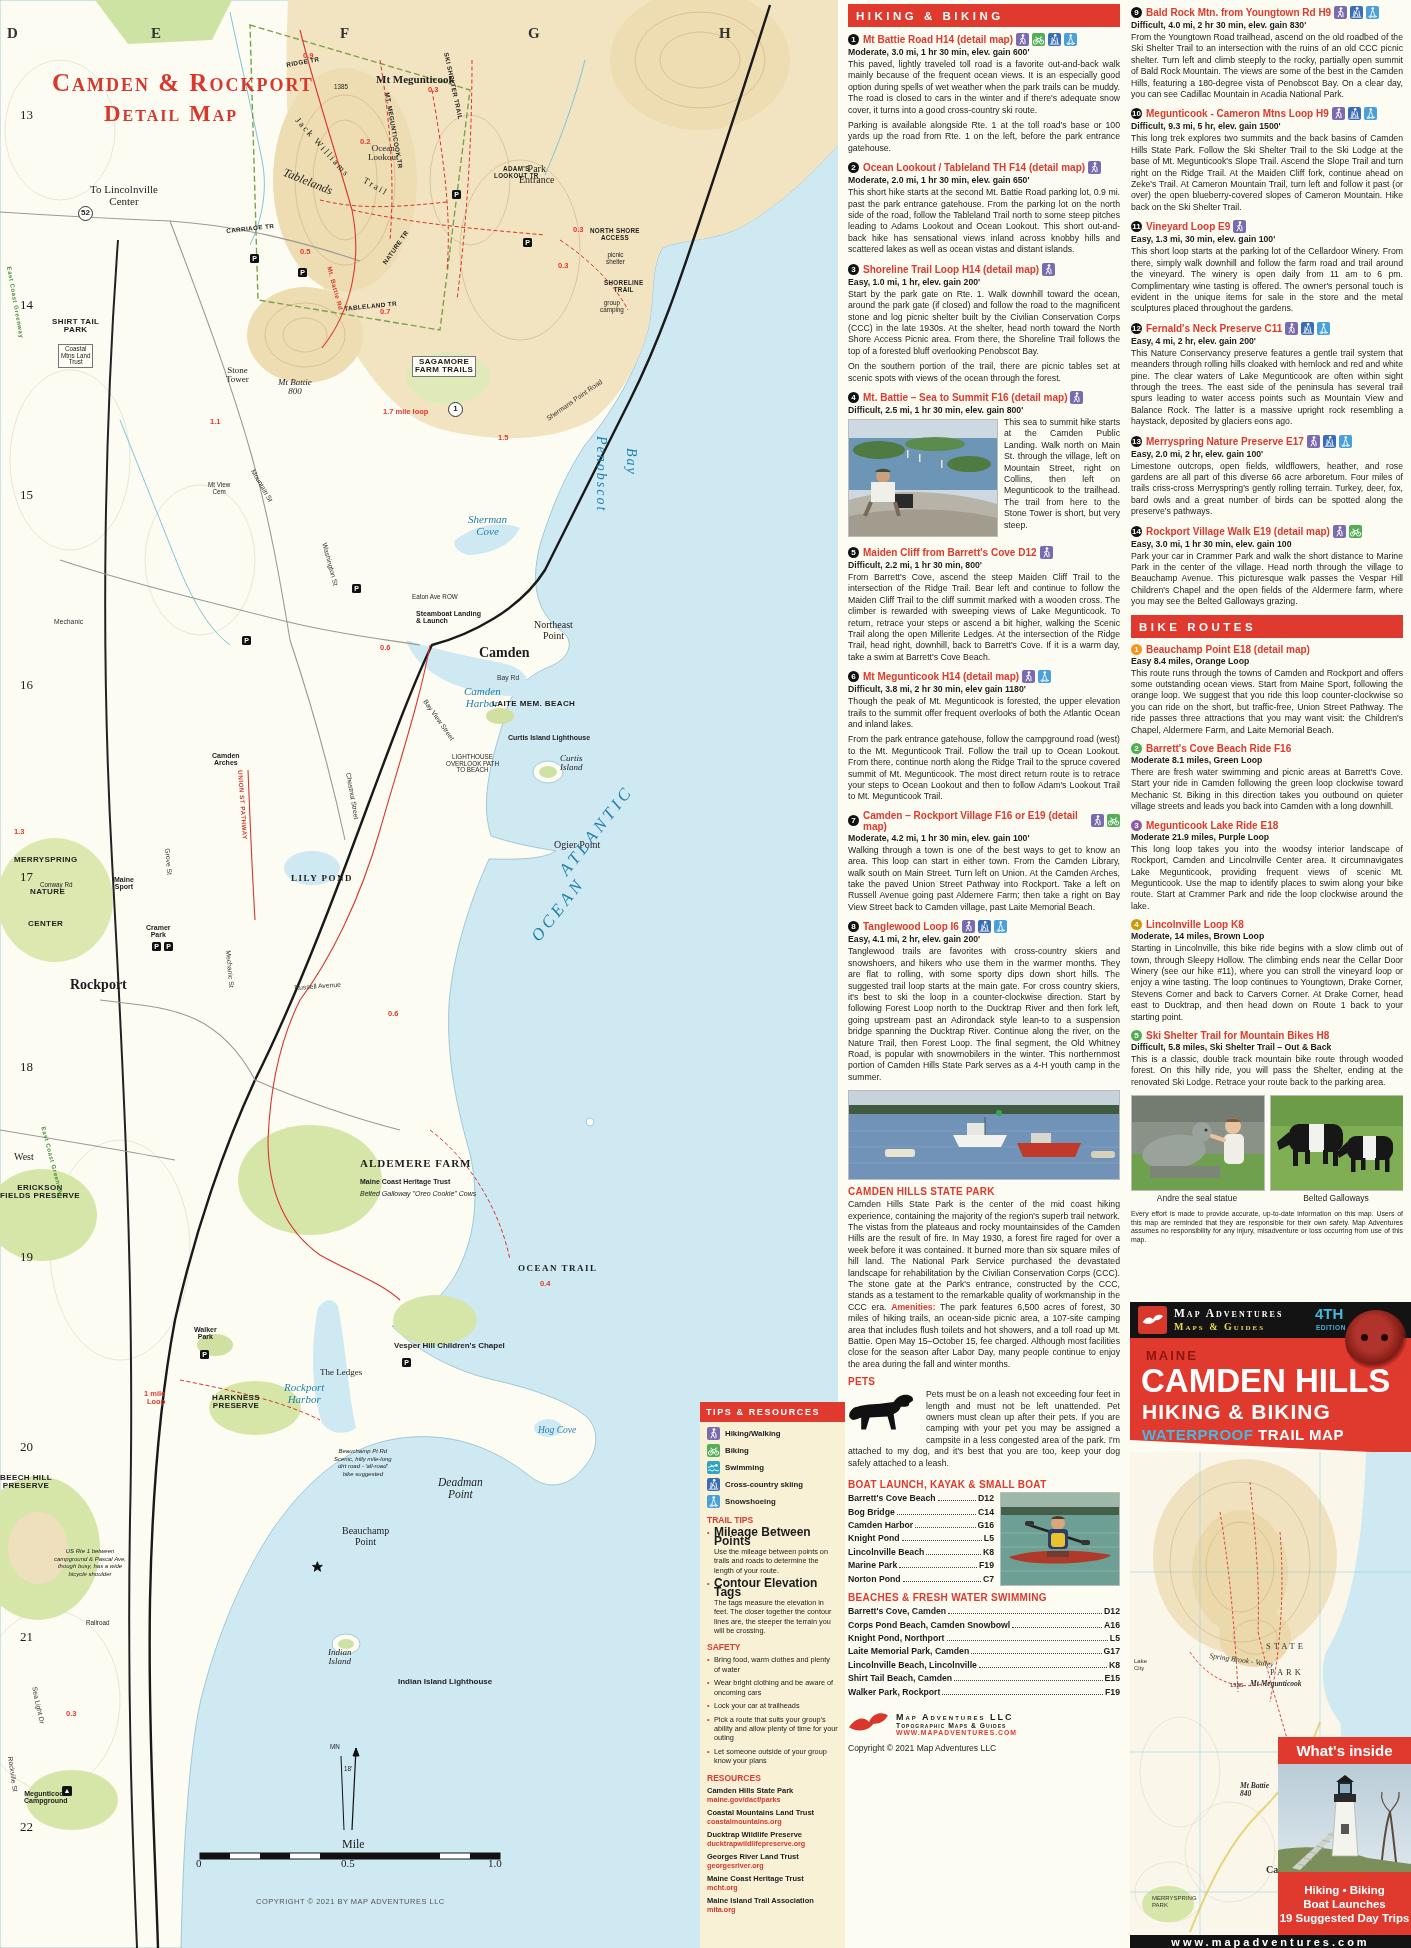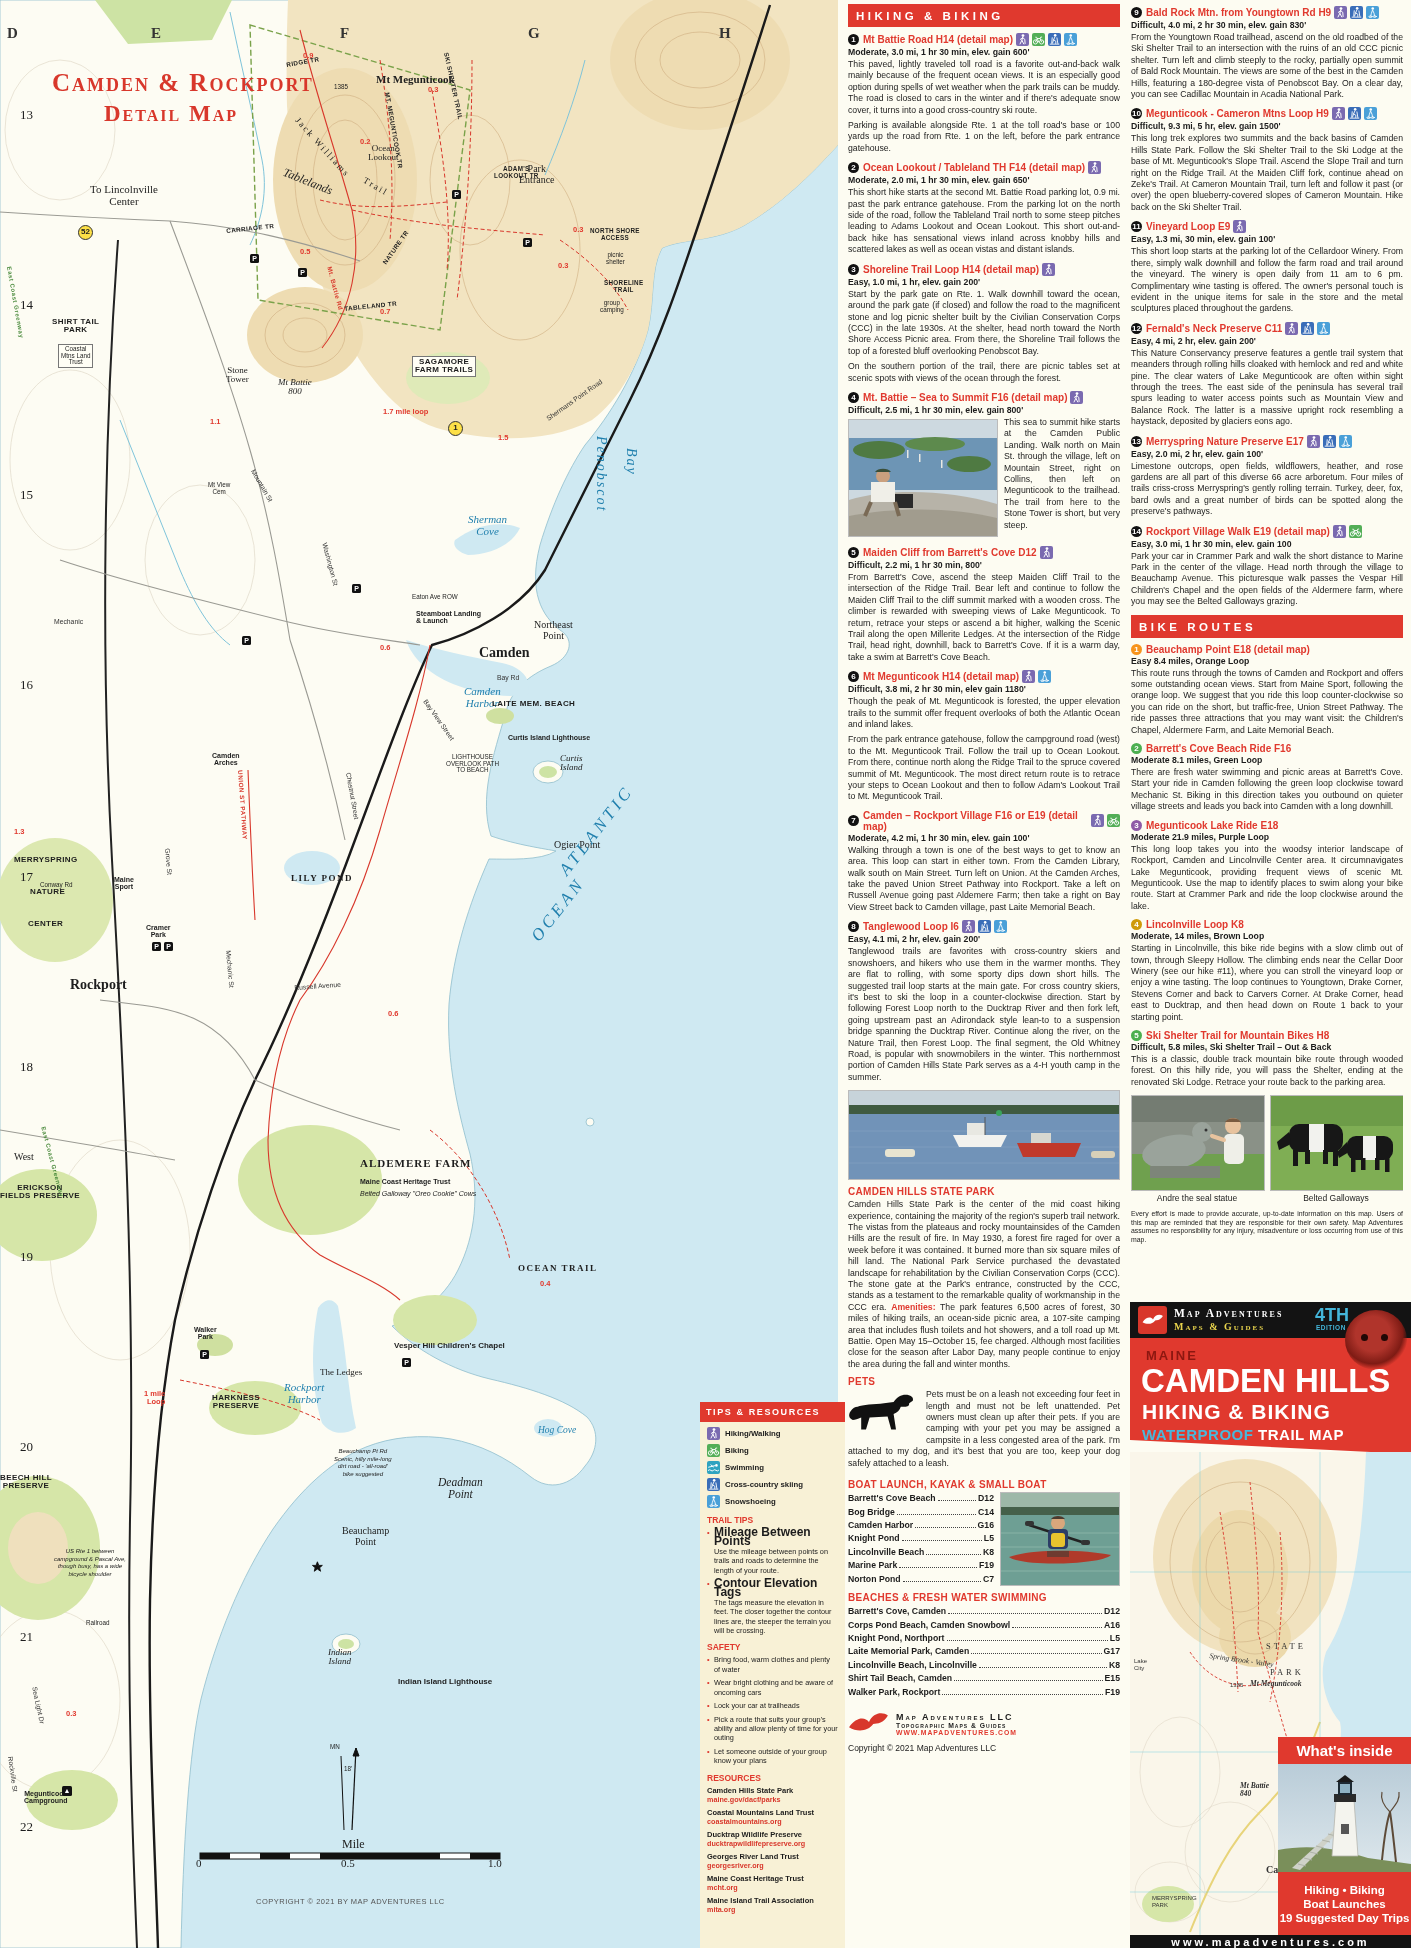"52" .shield { background: #fde047 -> #ffffff; margin-top: 19px -> none }
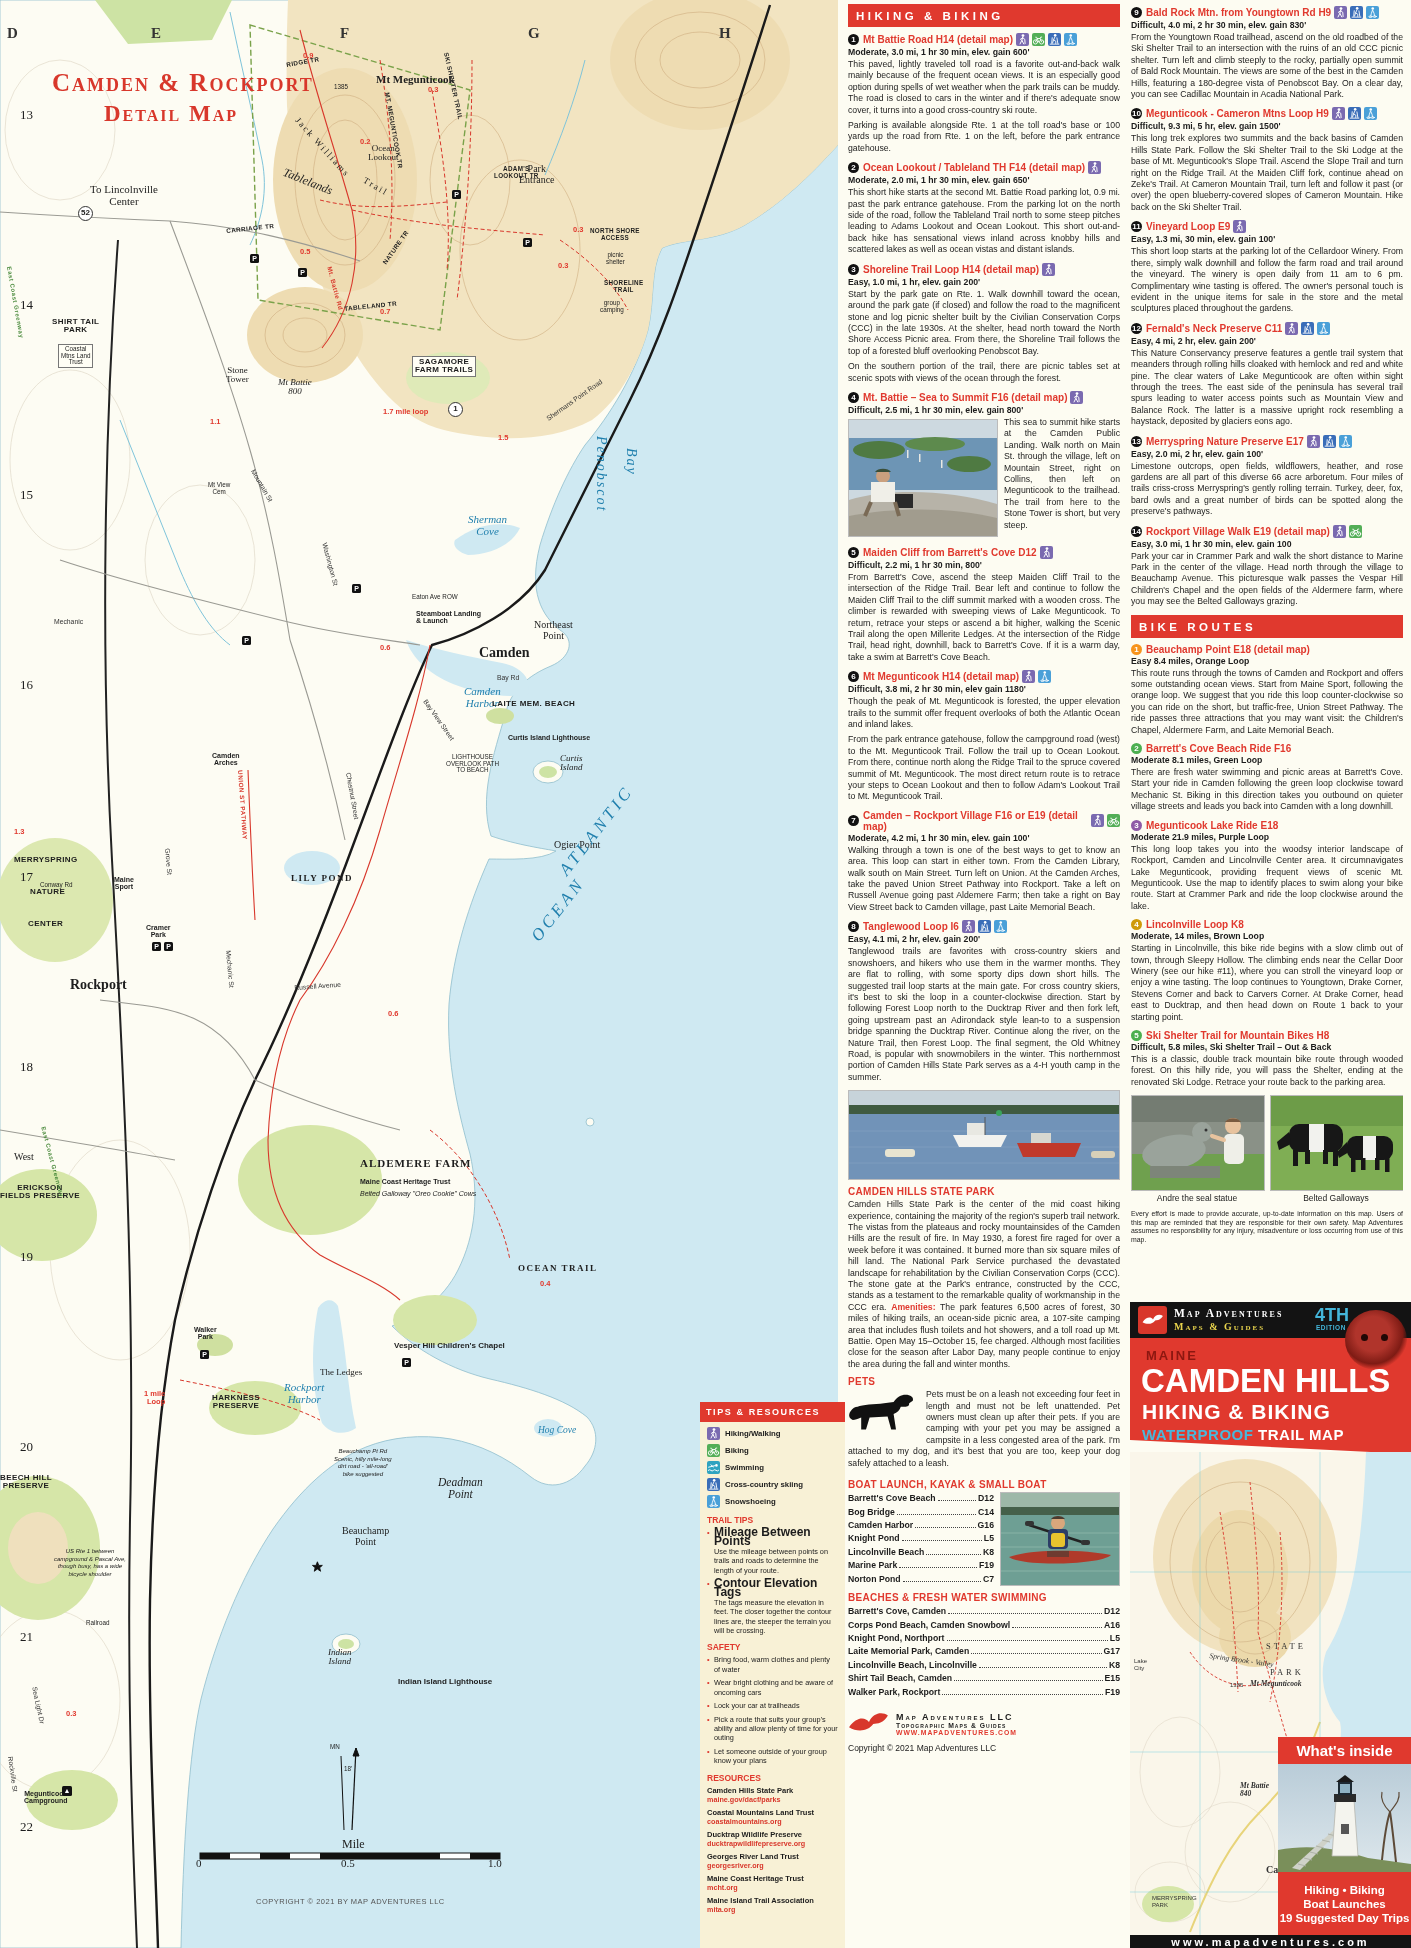"4TH" .cov-ed { font-size: 18px -> 15px }
